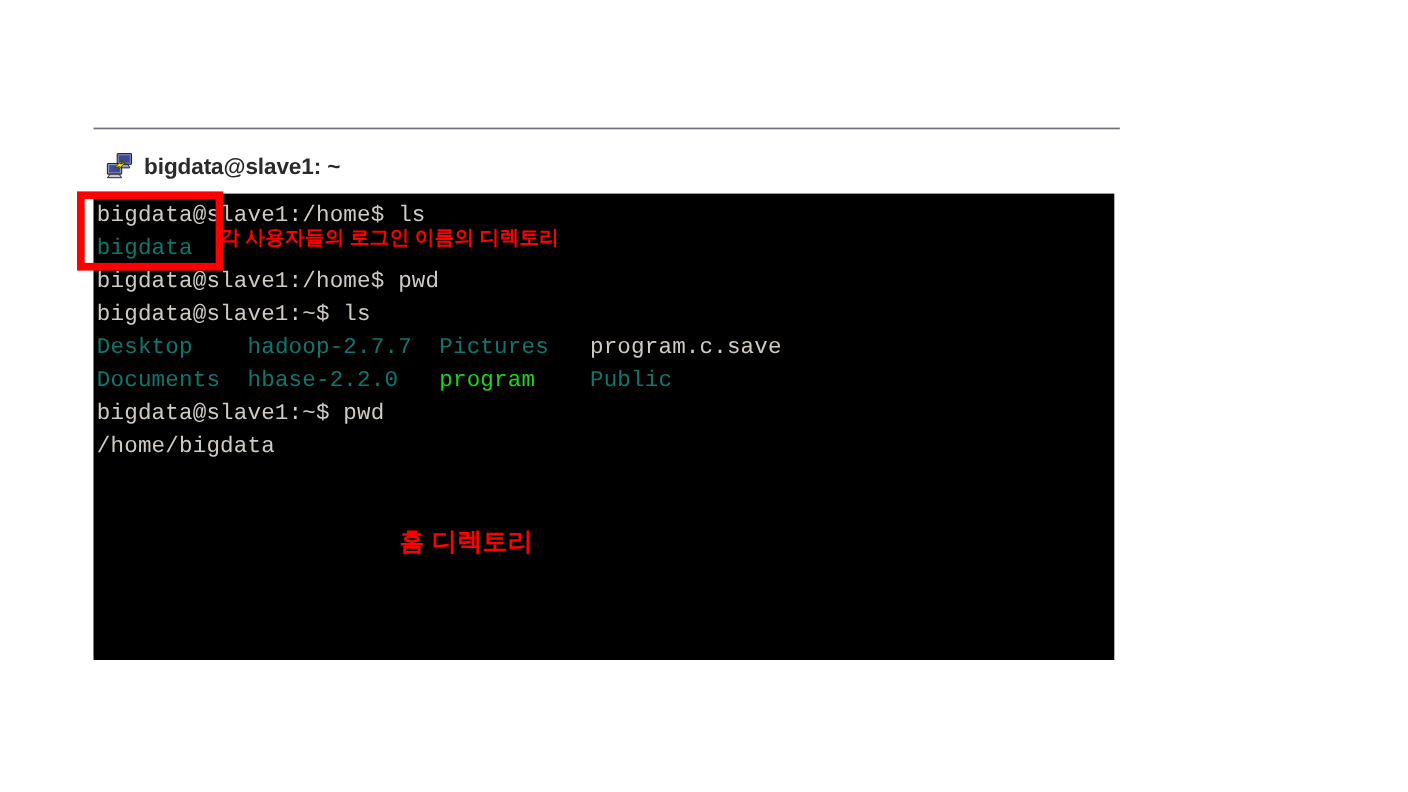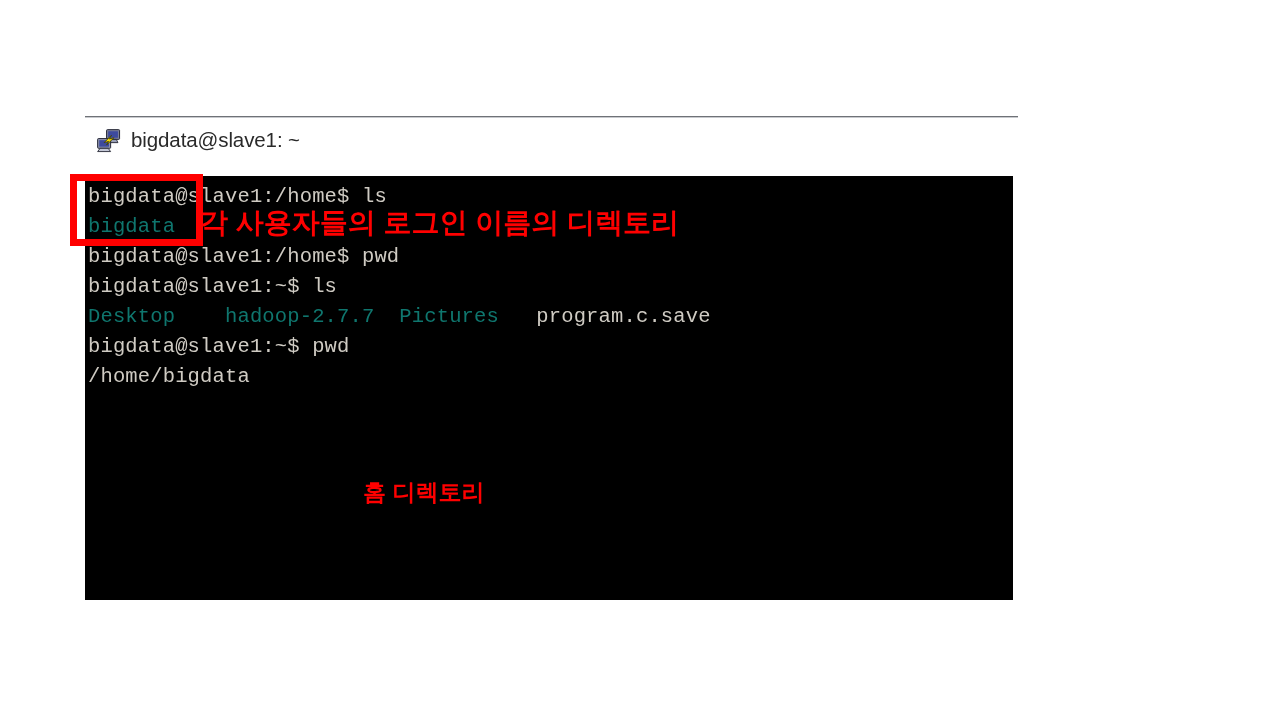"bigdata@slave1: ~" .titlebar { align-items: flex-start -> flex-end; font-weight: none -> bold }
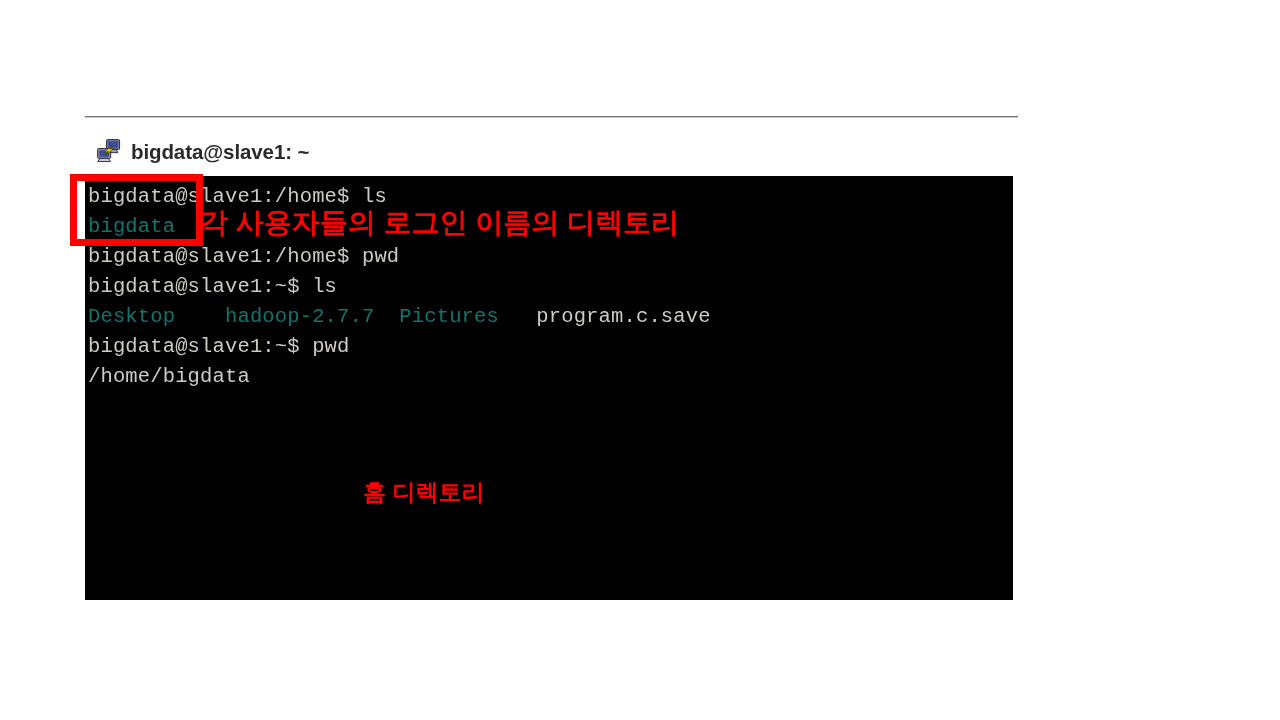"각 사용자들의 로그인 이름의 디렉토리" #anno-users { font-size: 28px -> 18px }
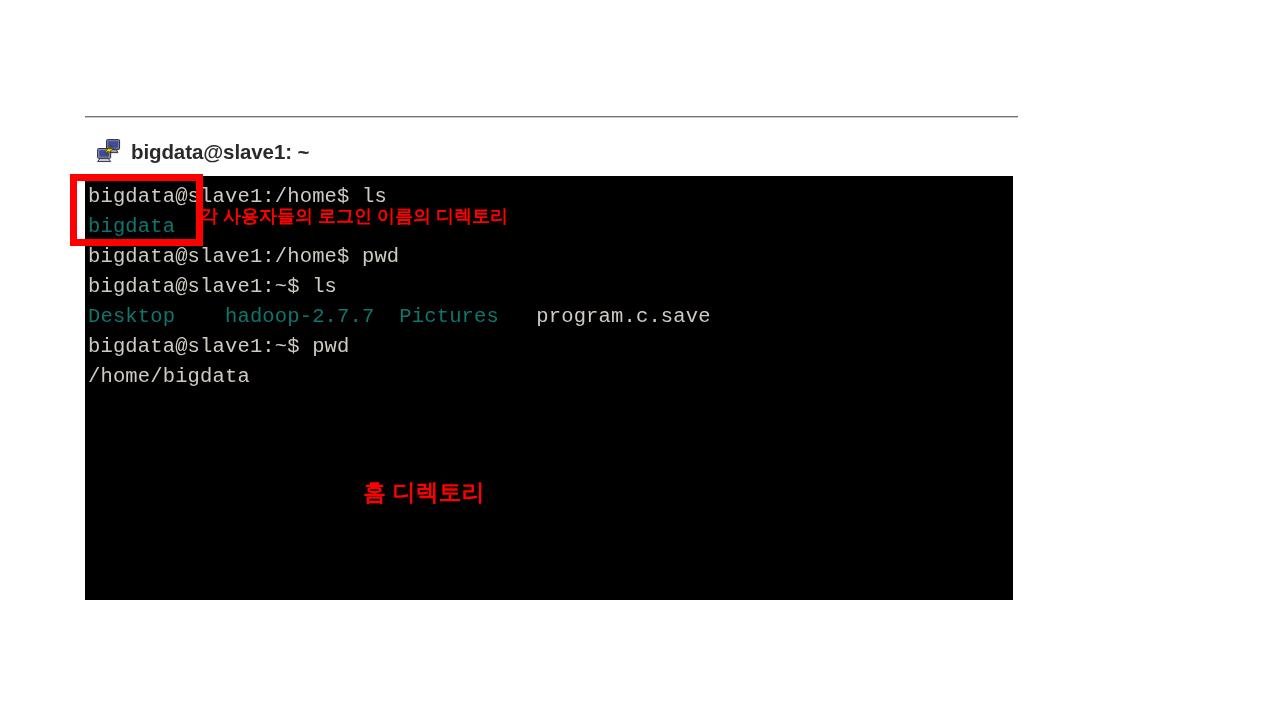"Documents hbase-2.2.0 program Public" div.line { html: none -> <div><span>Documents</span><span> </span><span>hbase-2.2.0</span><span> </span><span>program</span><span> </span><span>Public</span></div> }
